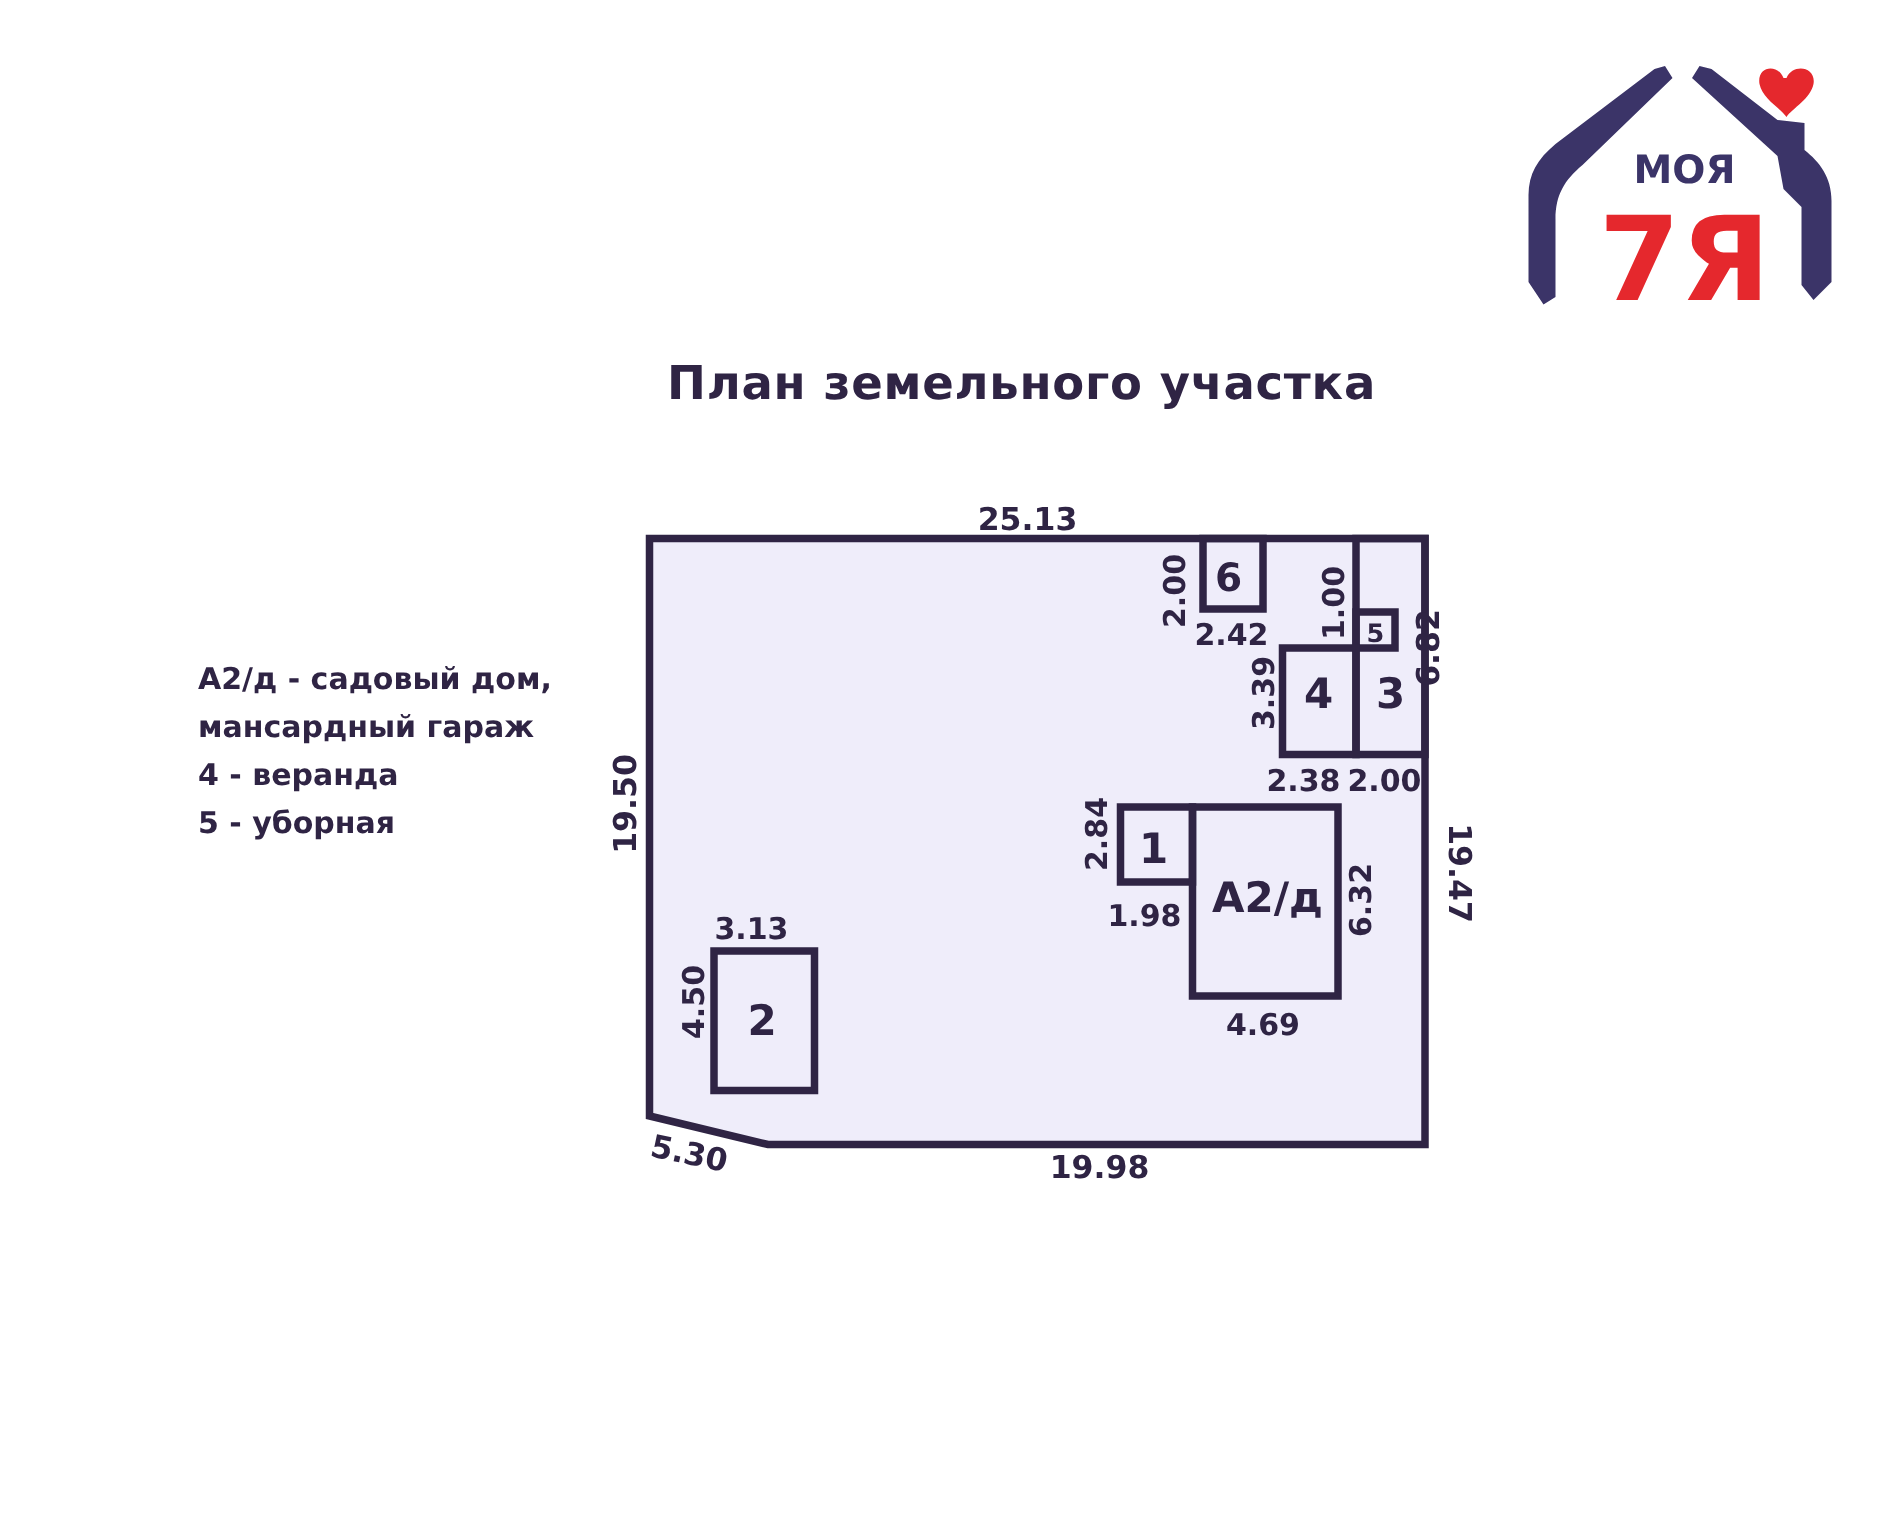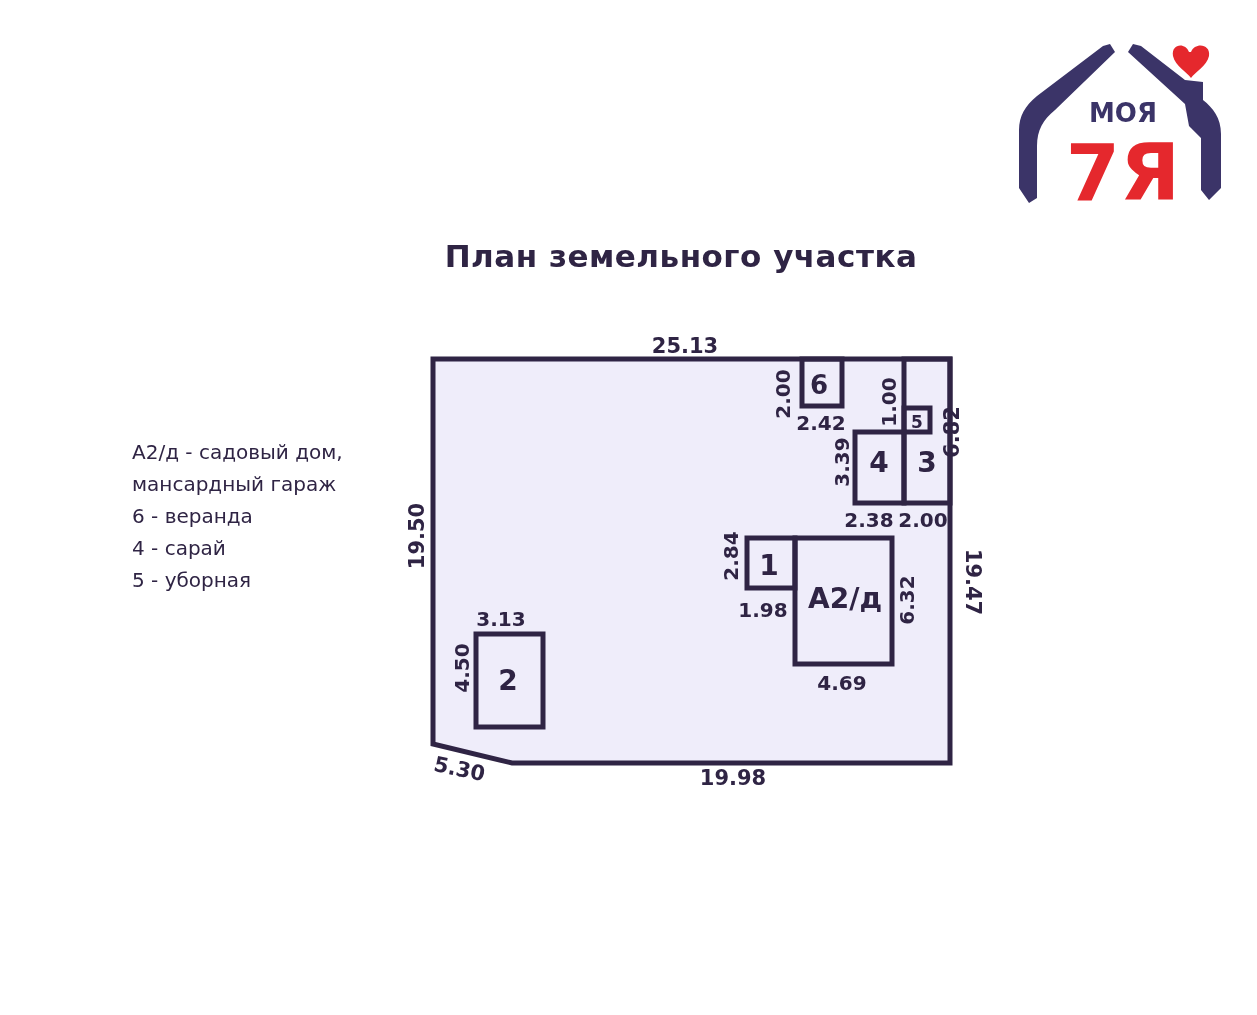"А2/д - садовый дом," .legend { font-weight: normal -> bold }
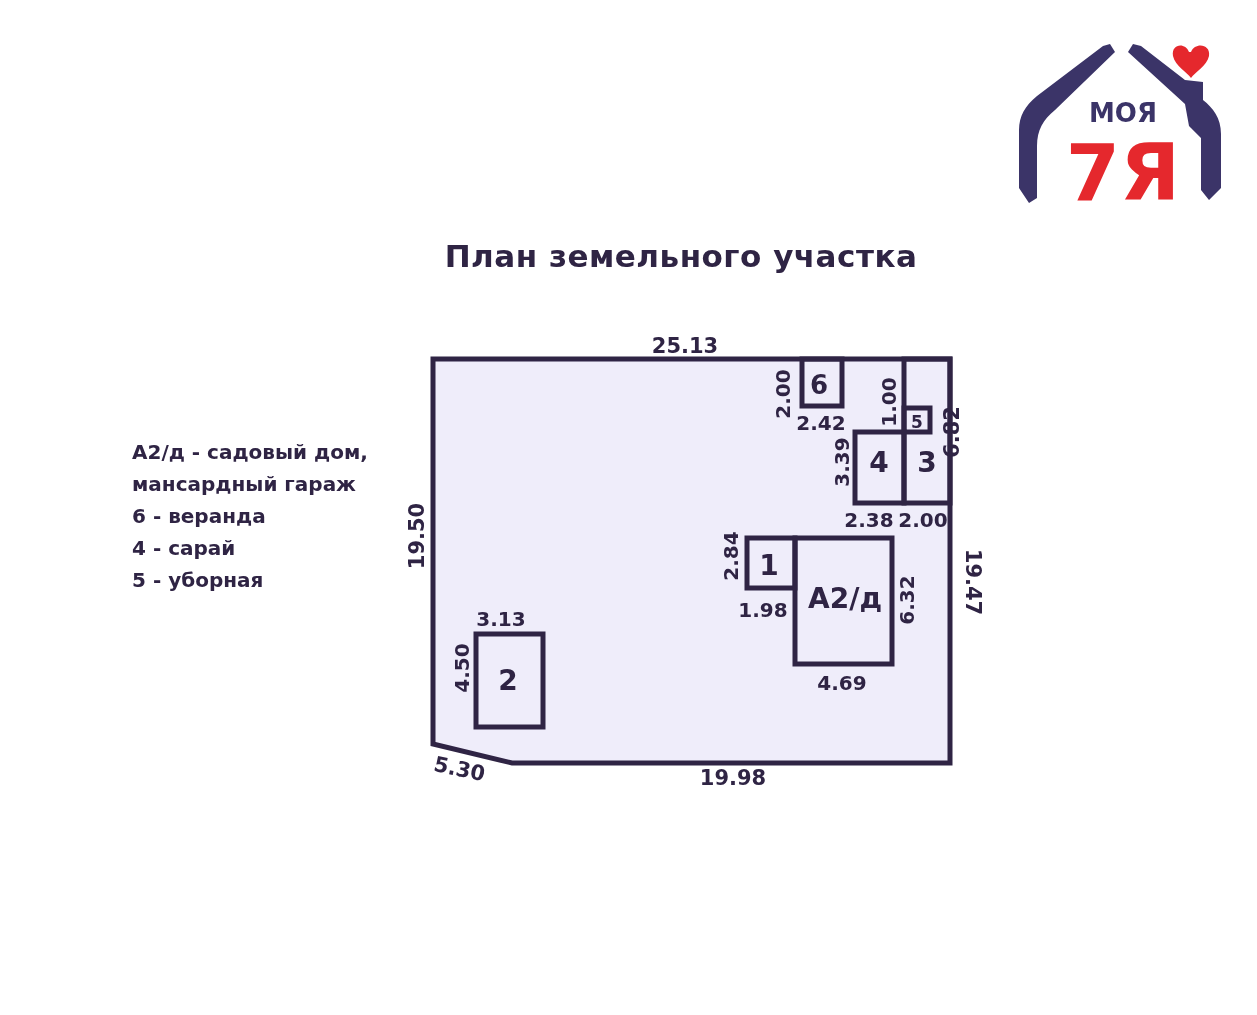"6 - веранда" div { text: 6 -> 4 }
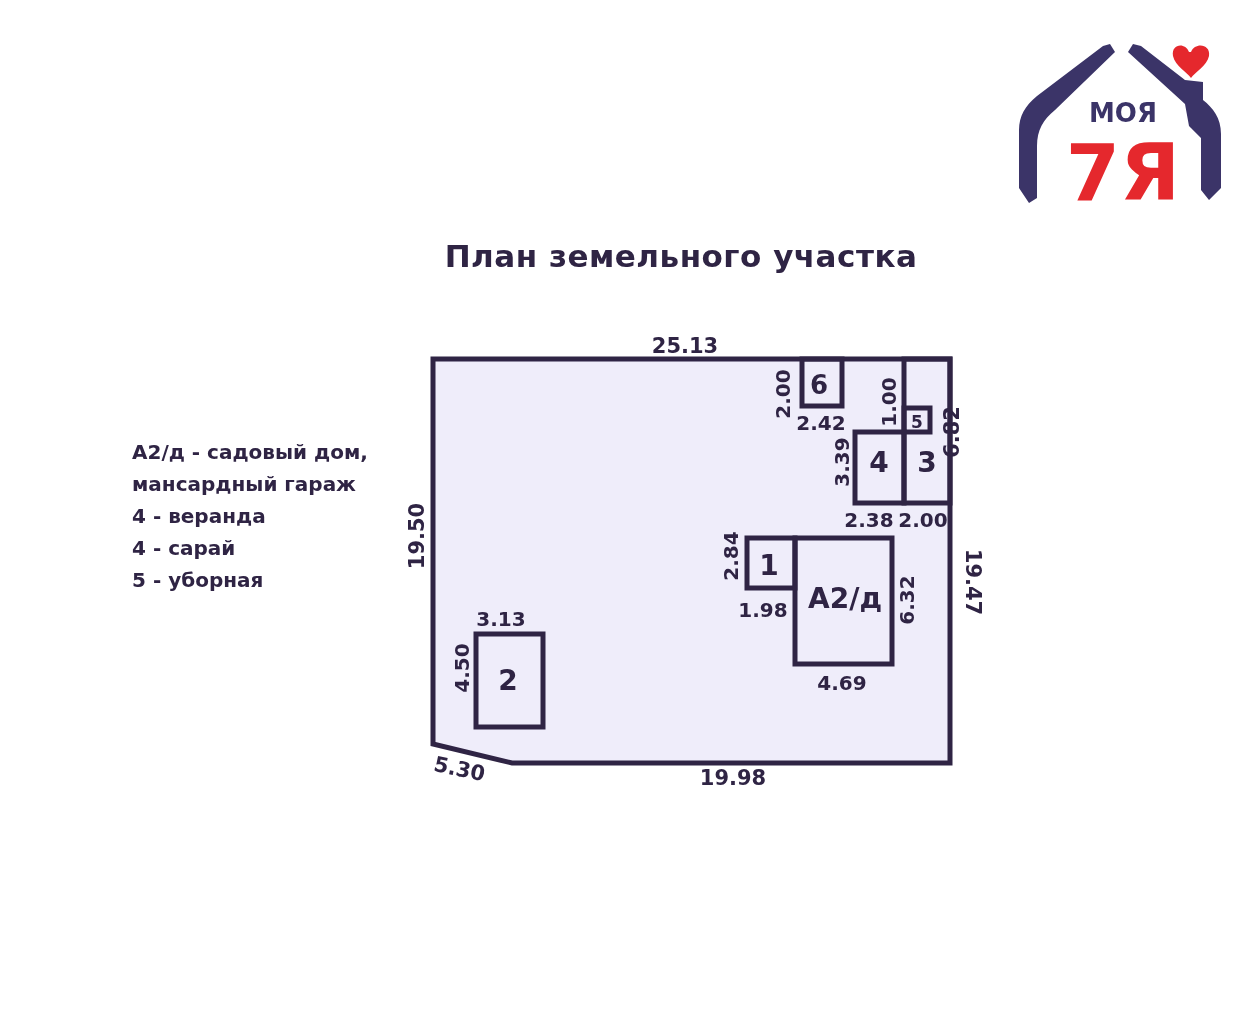"4 - сарай" div { html: <div>4 - сарай</div> -> none }
